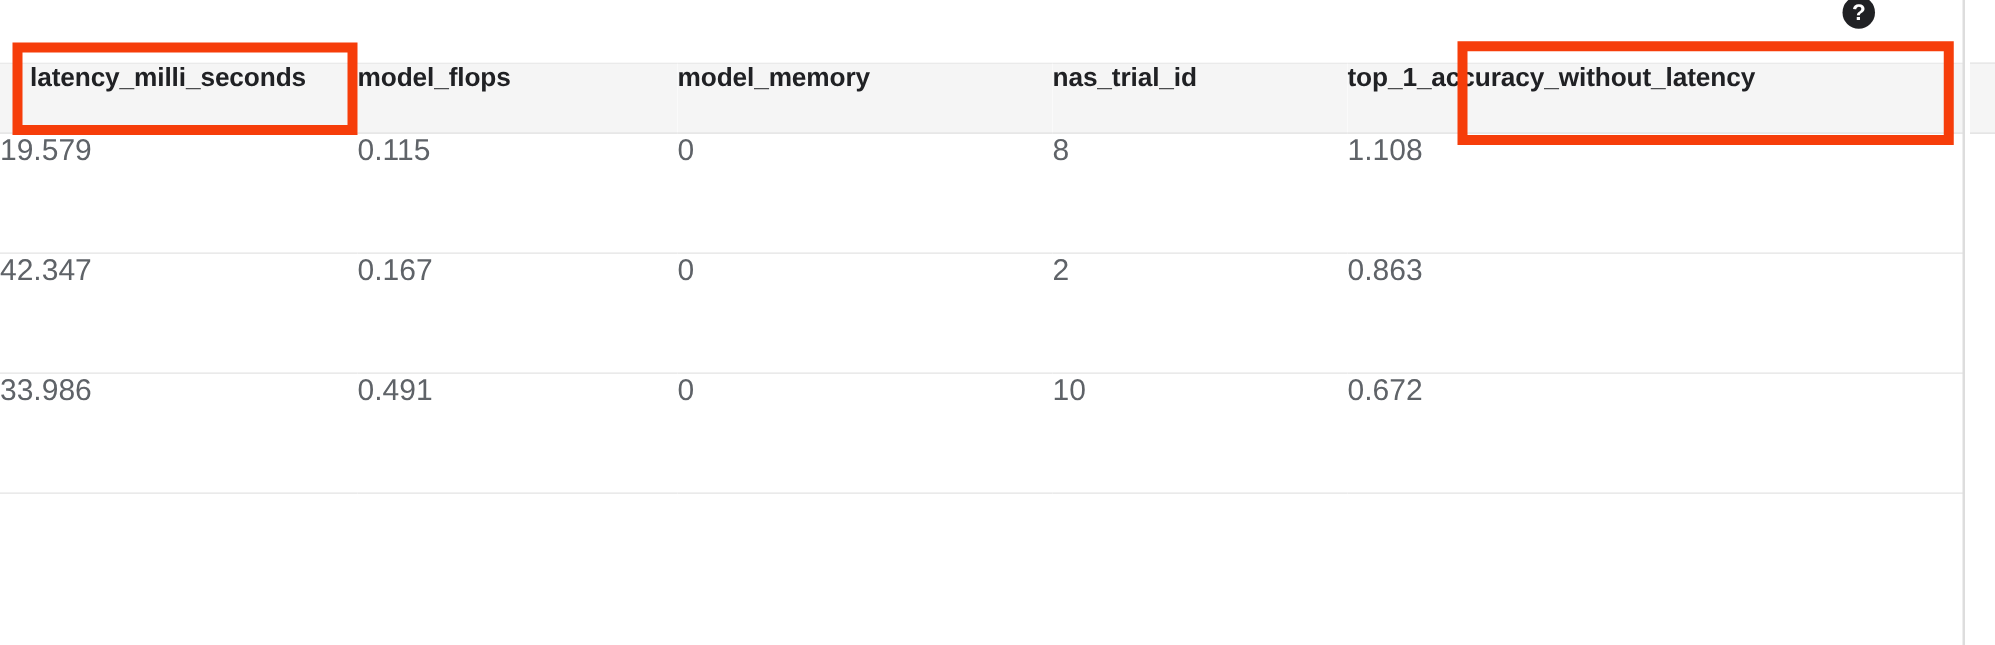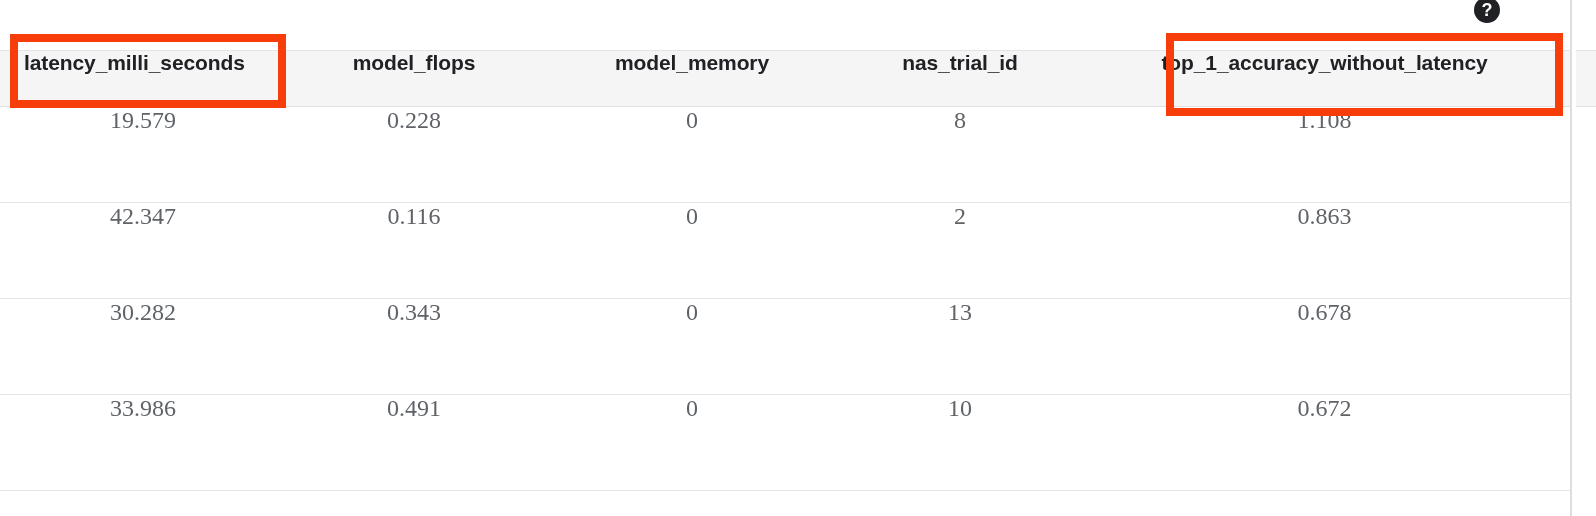"model_flops" table.datagrid th, table.datagrid td { text-align: center -> left }
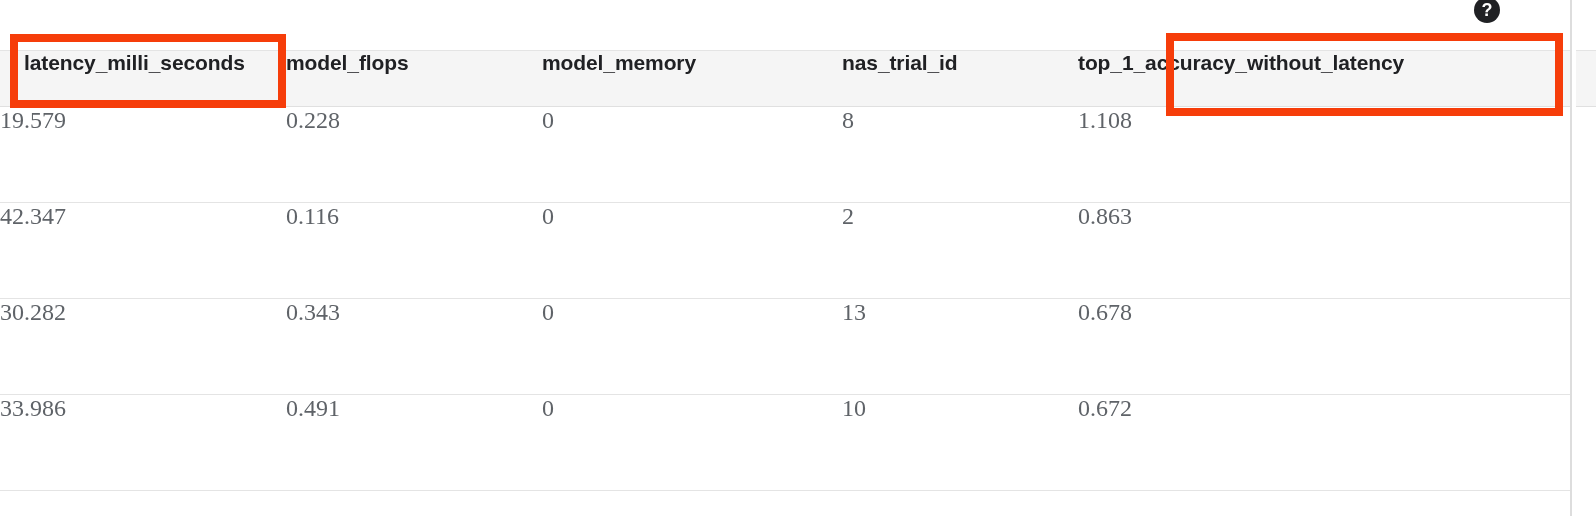"19.579" tbody tr { font-family: Liberation Serif, serif -> none }
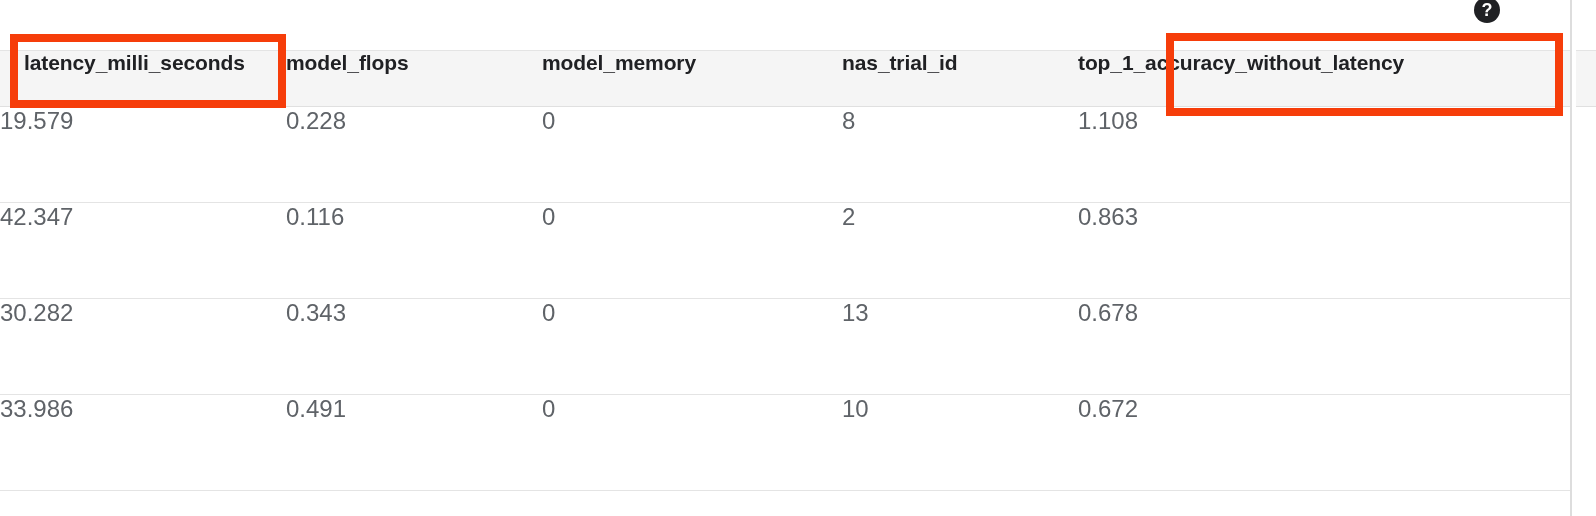"0.228" td { text: 0.228 -> 0.115 }
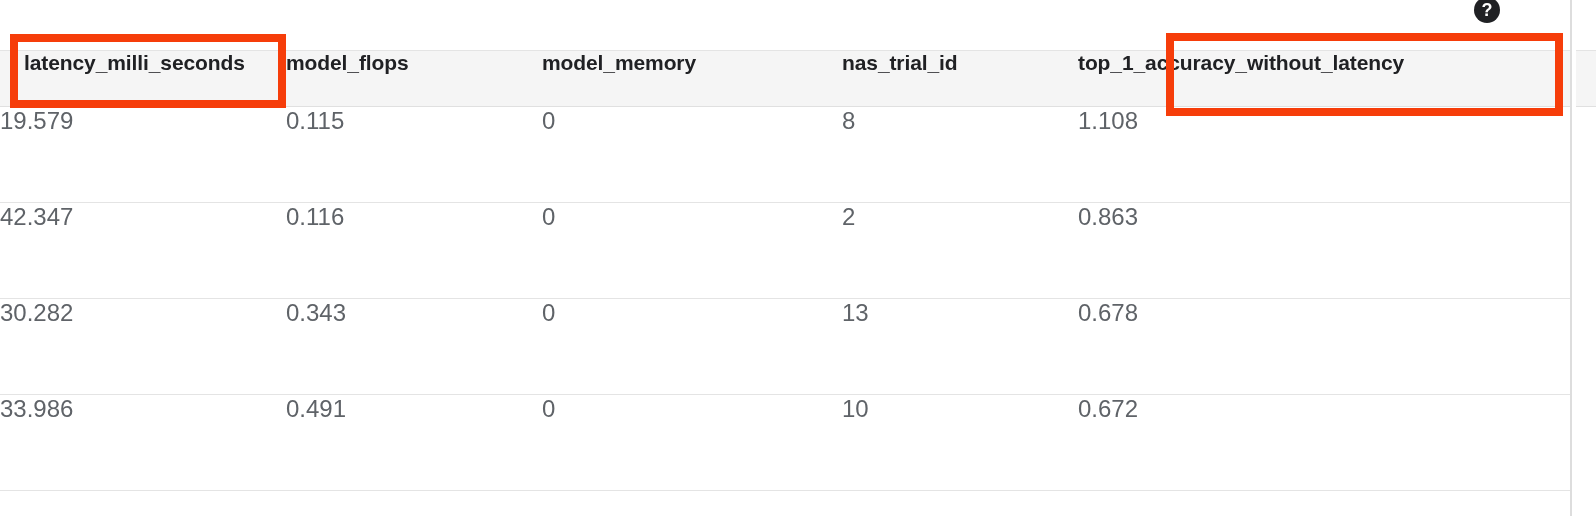"0.116" td { text: 0.116 -> 0.167 }
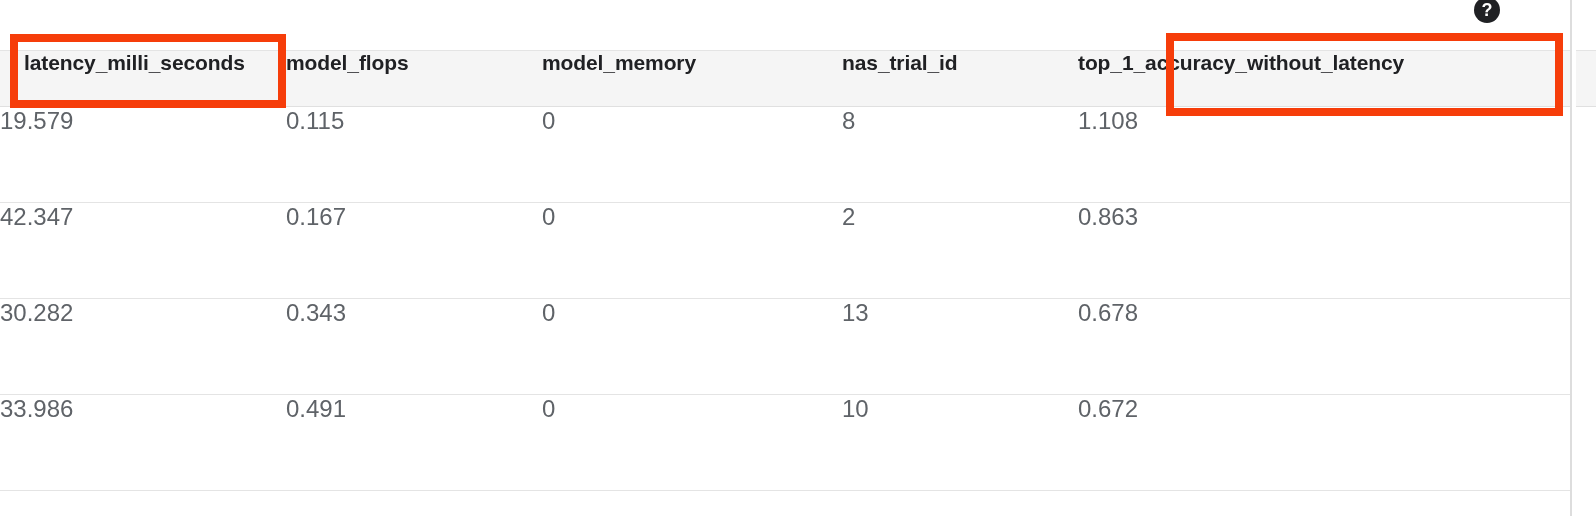"30.282" tr { html: <tr> <td>30.282</td> <td>0.343</td> <td>0</td> <td>13</td> <td>0.678</td> </tr> -> none }
